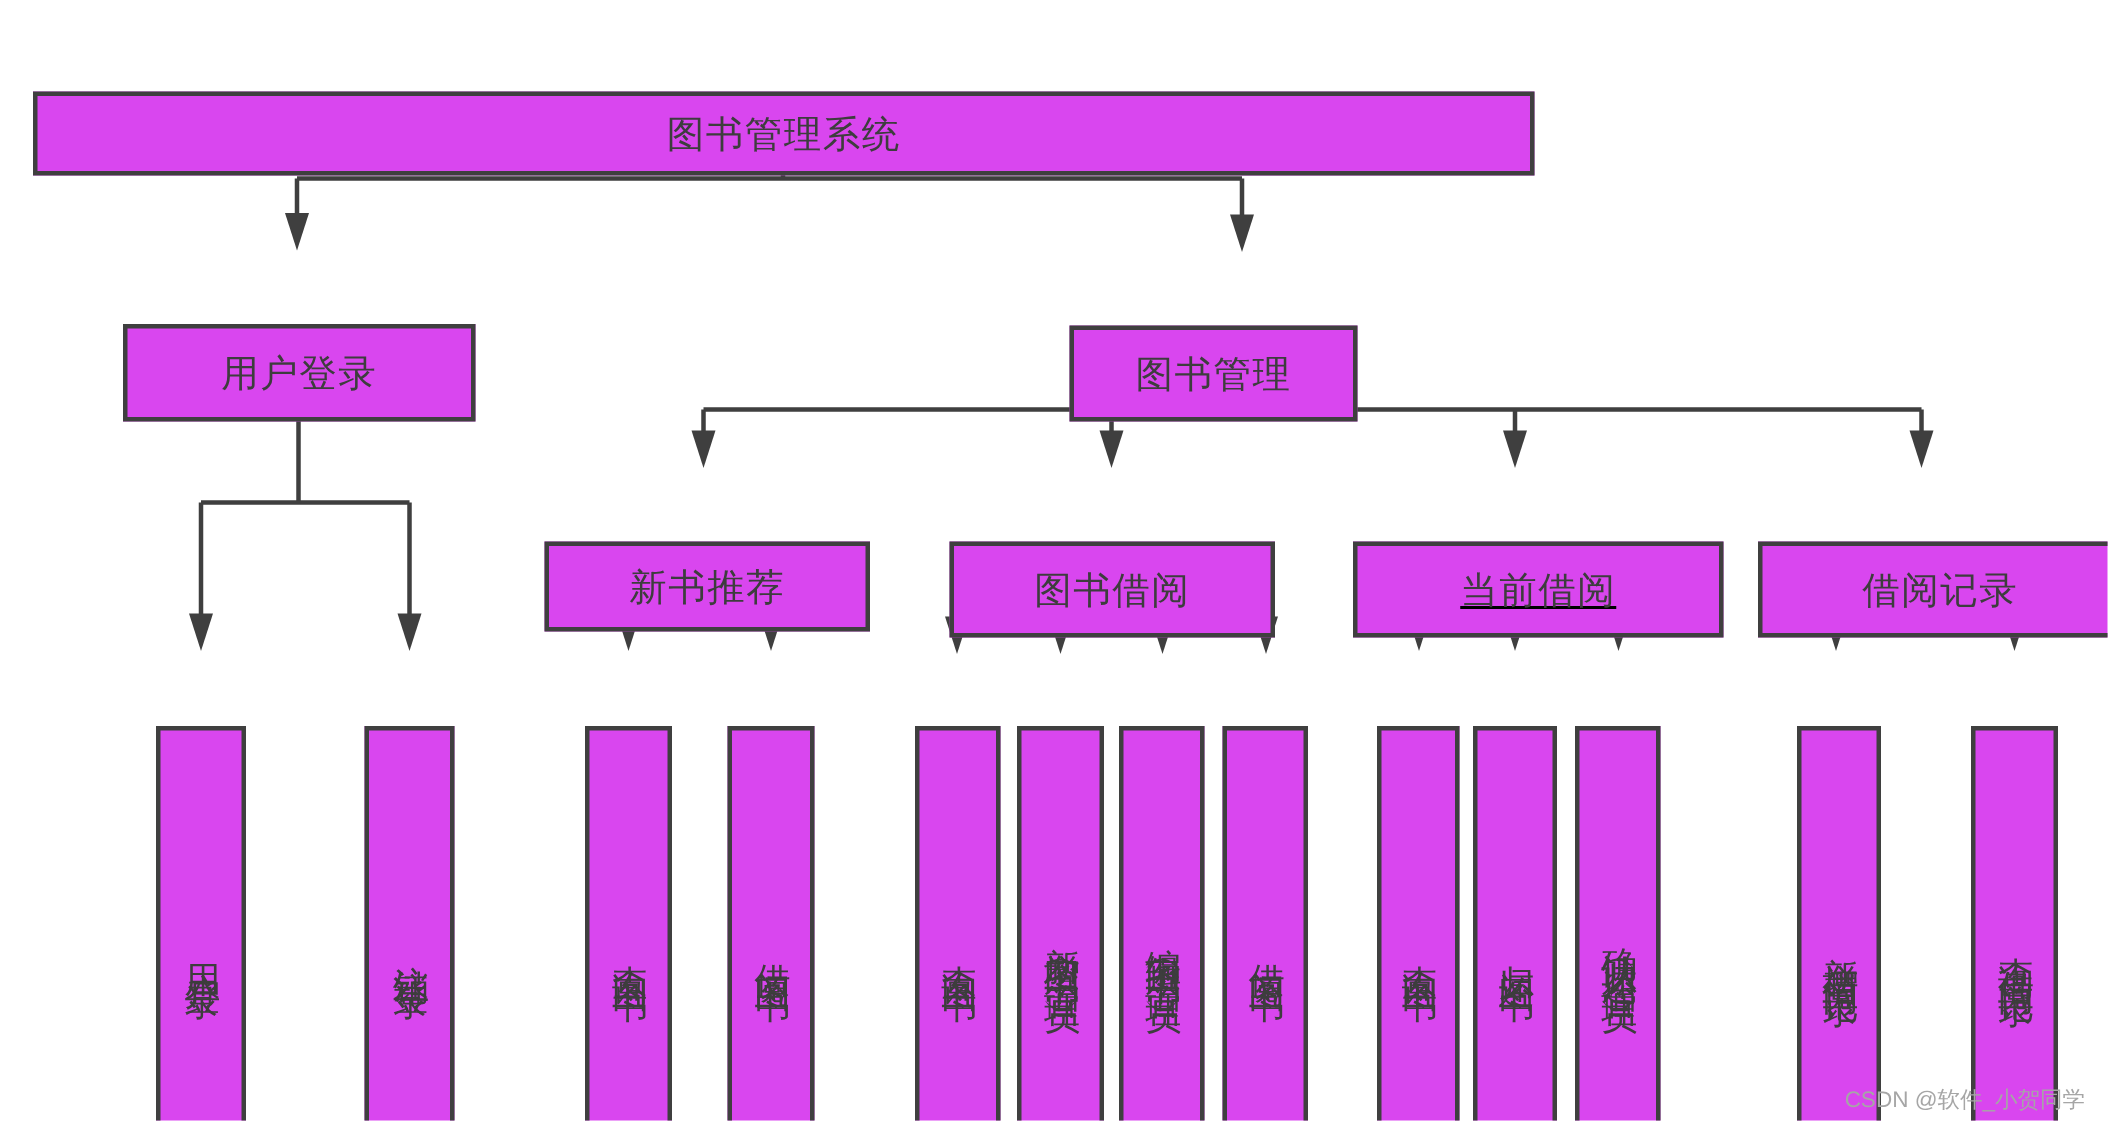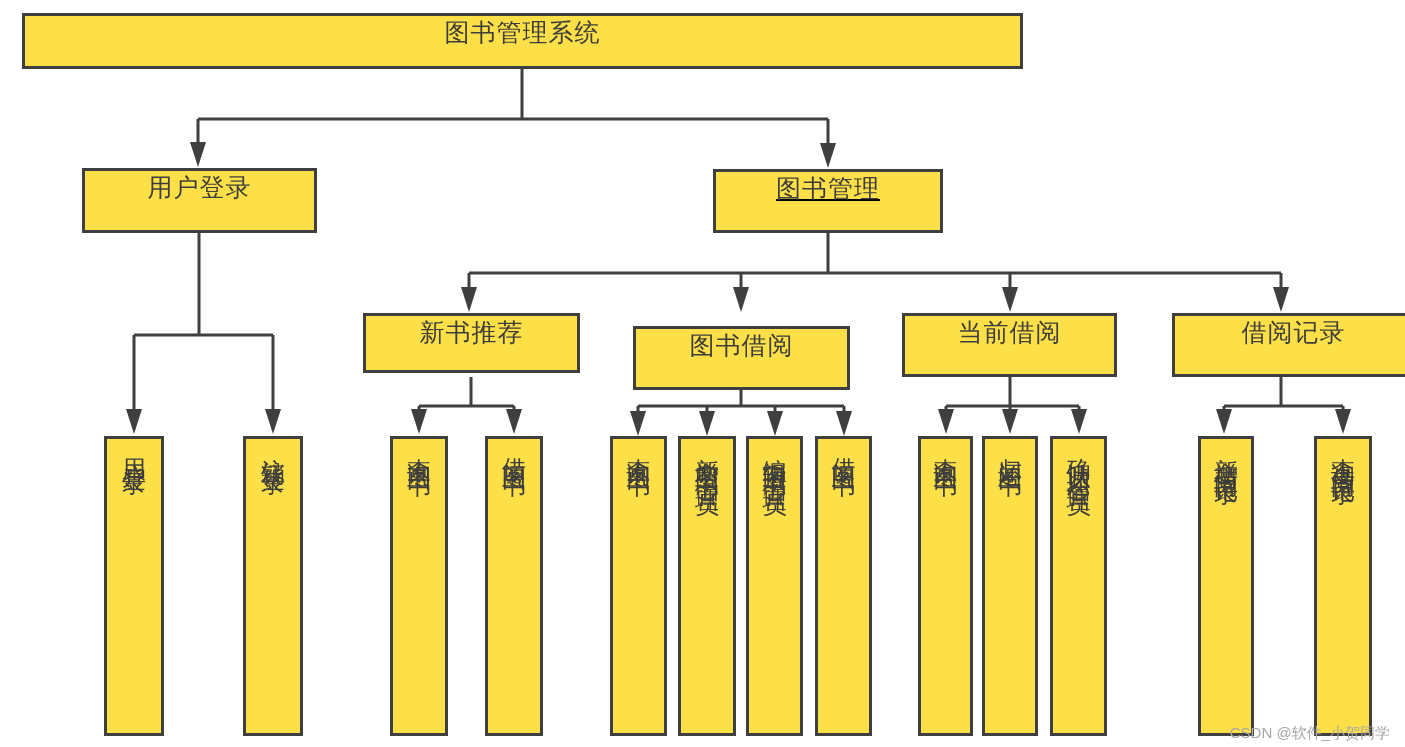"图书管理系统" .node { align-items: none -> center; background: #fde047 -> #d946ef; margin-top: none -> 48px }
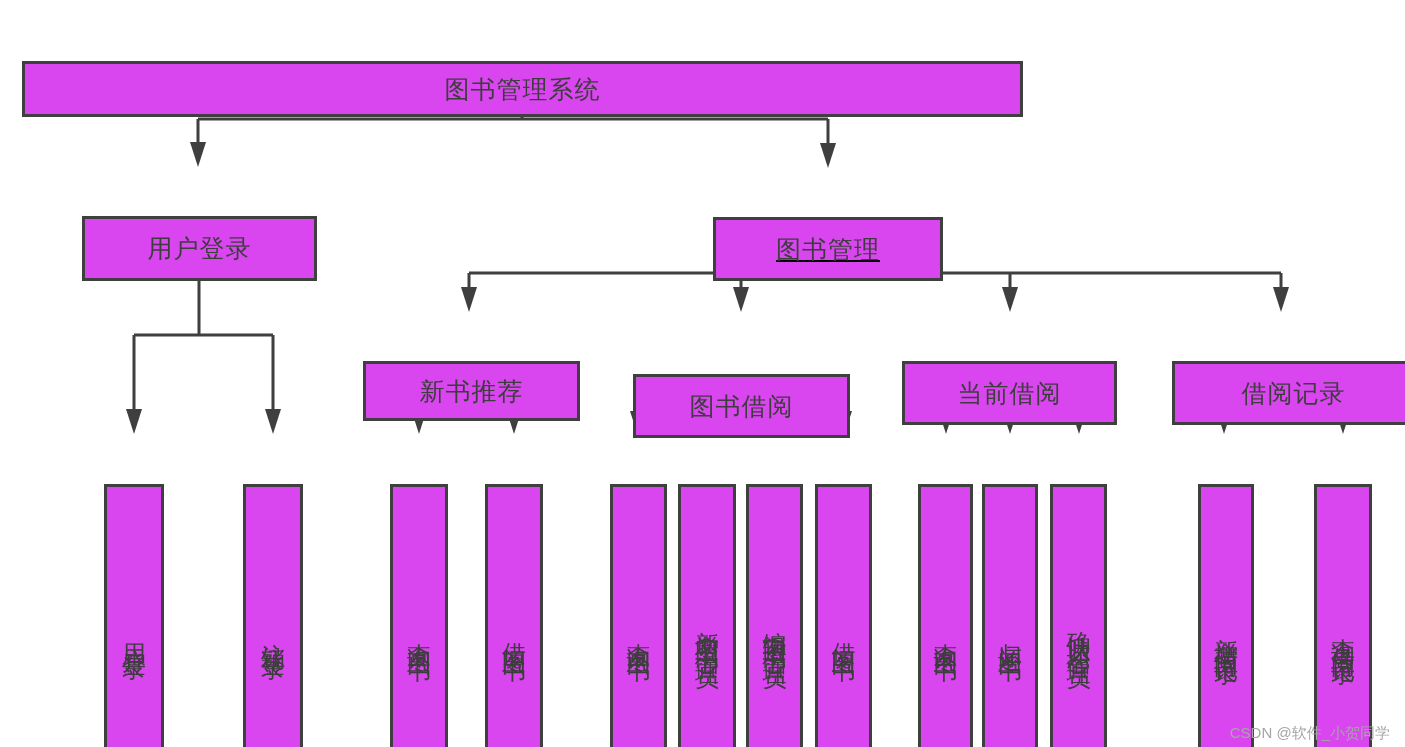"图书管理" #b-book-mgmt { text-decoration: underline -> none; width: 230px -> 192px }
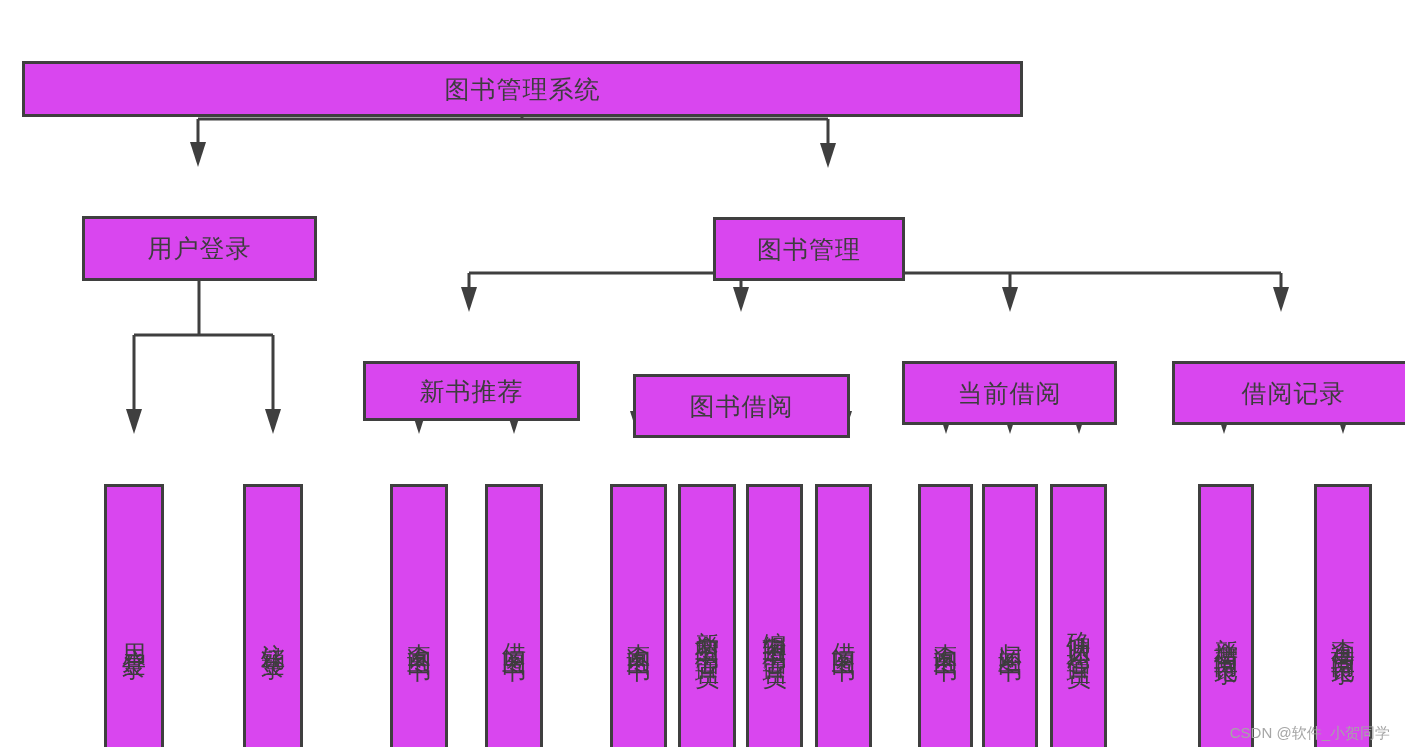"图书借阅" #b-book-borrow { top: 326px -> 313px }
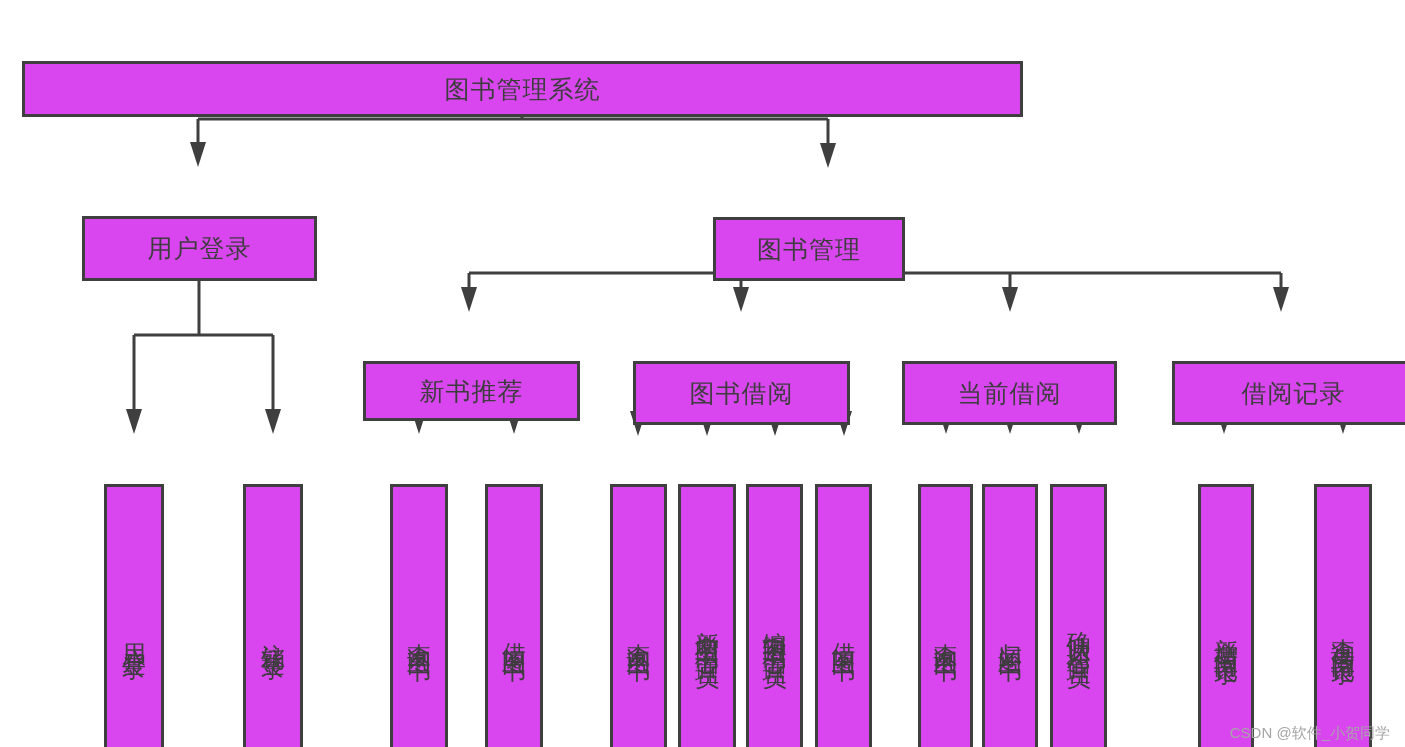"当前借阅" #b-current-borrow { text-decoration: none -> underline; width: 215px -> 247px }
